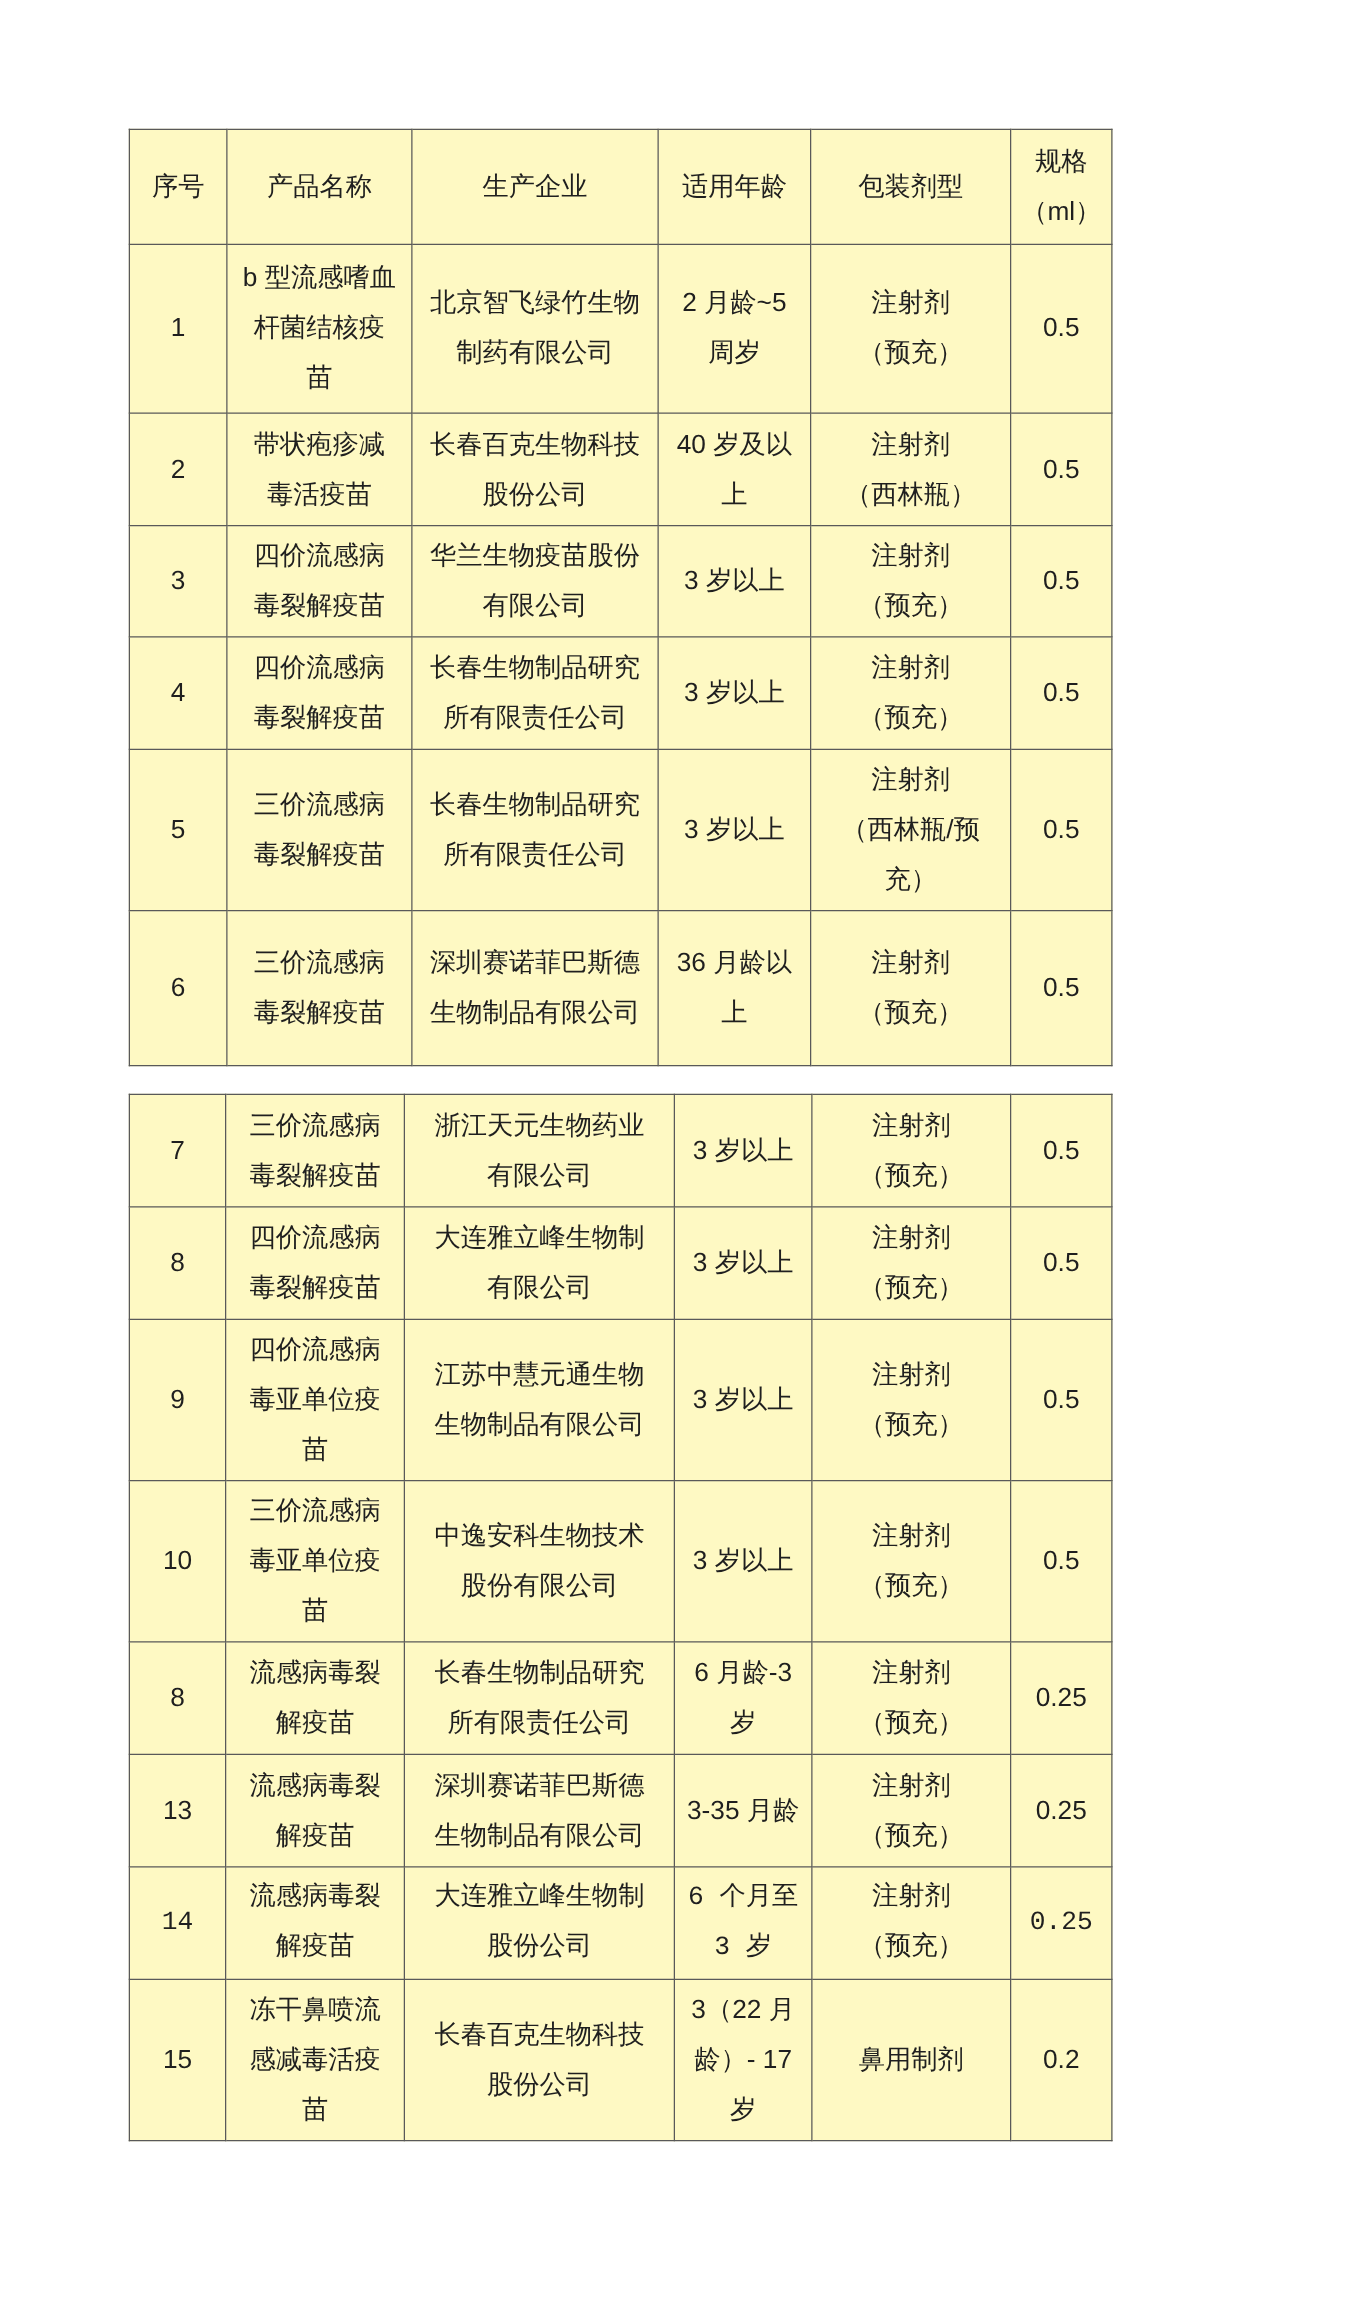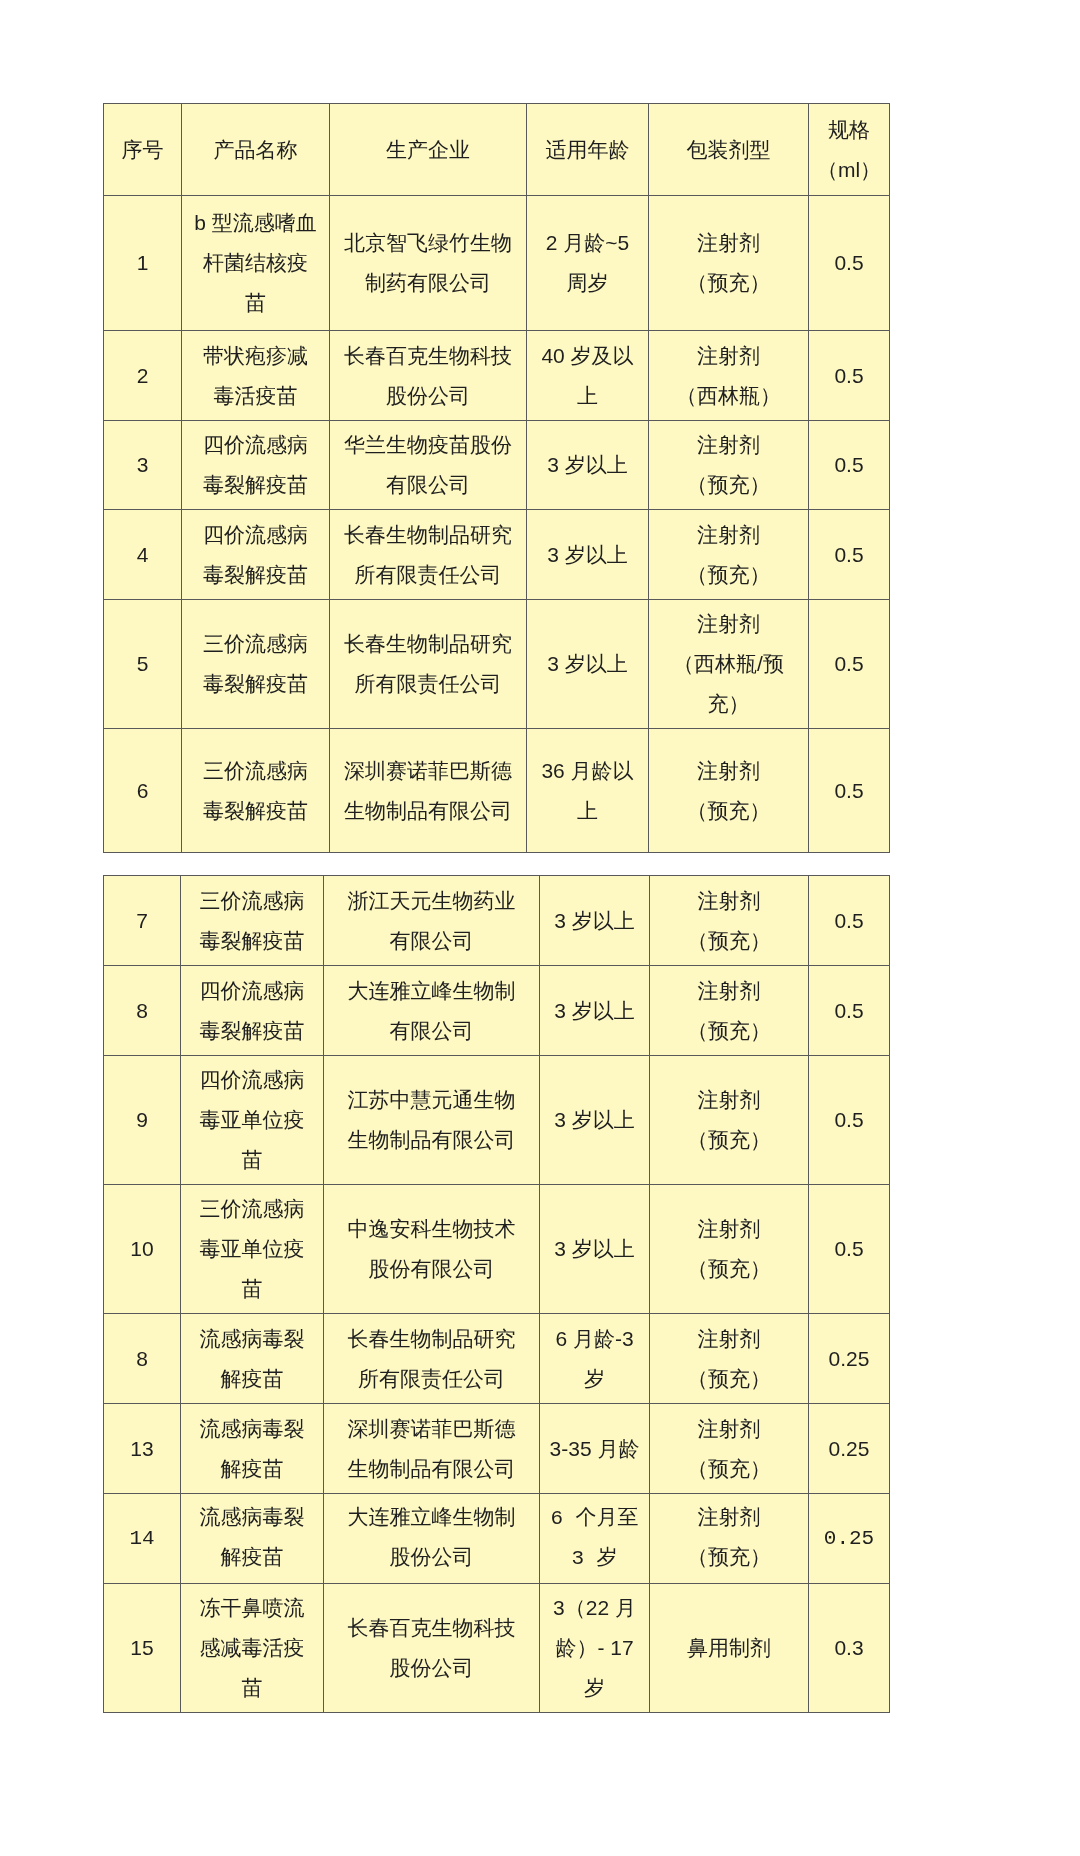"0.3" td { text: 0.3 -> 0.2 }
